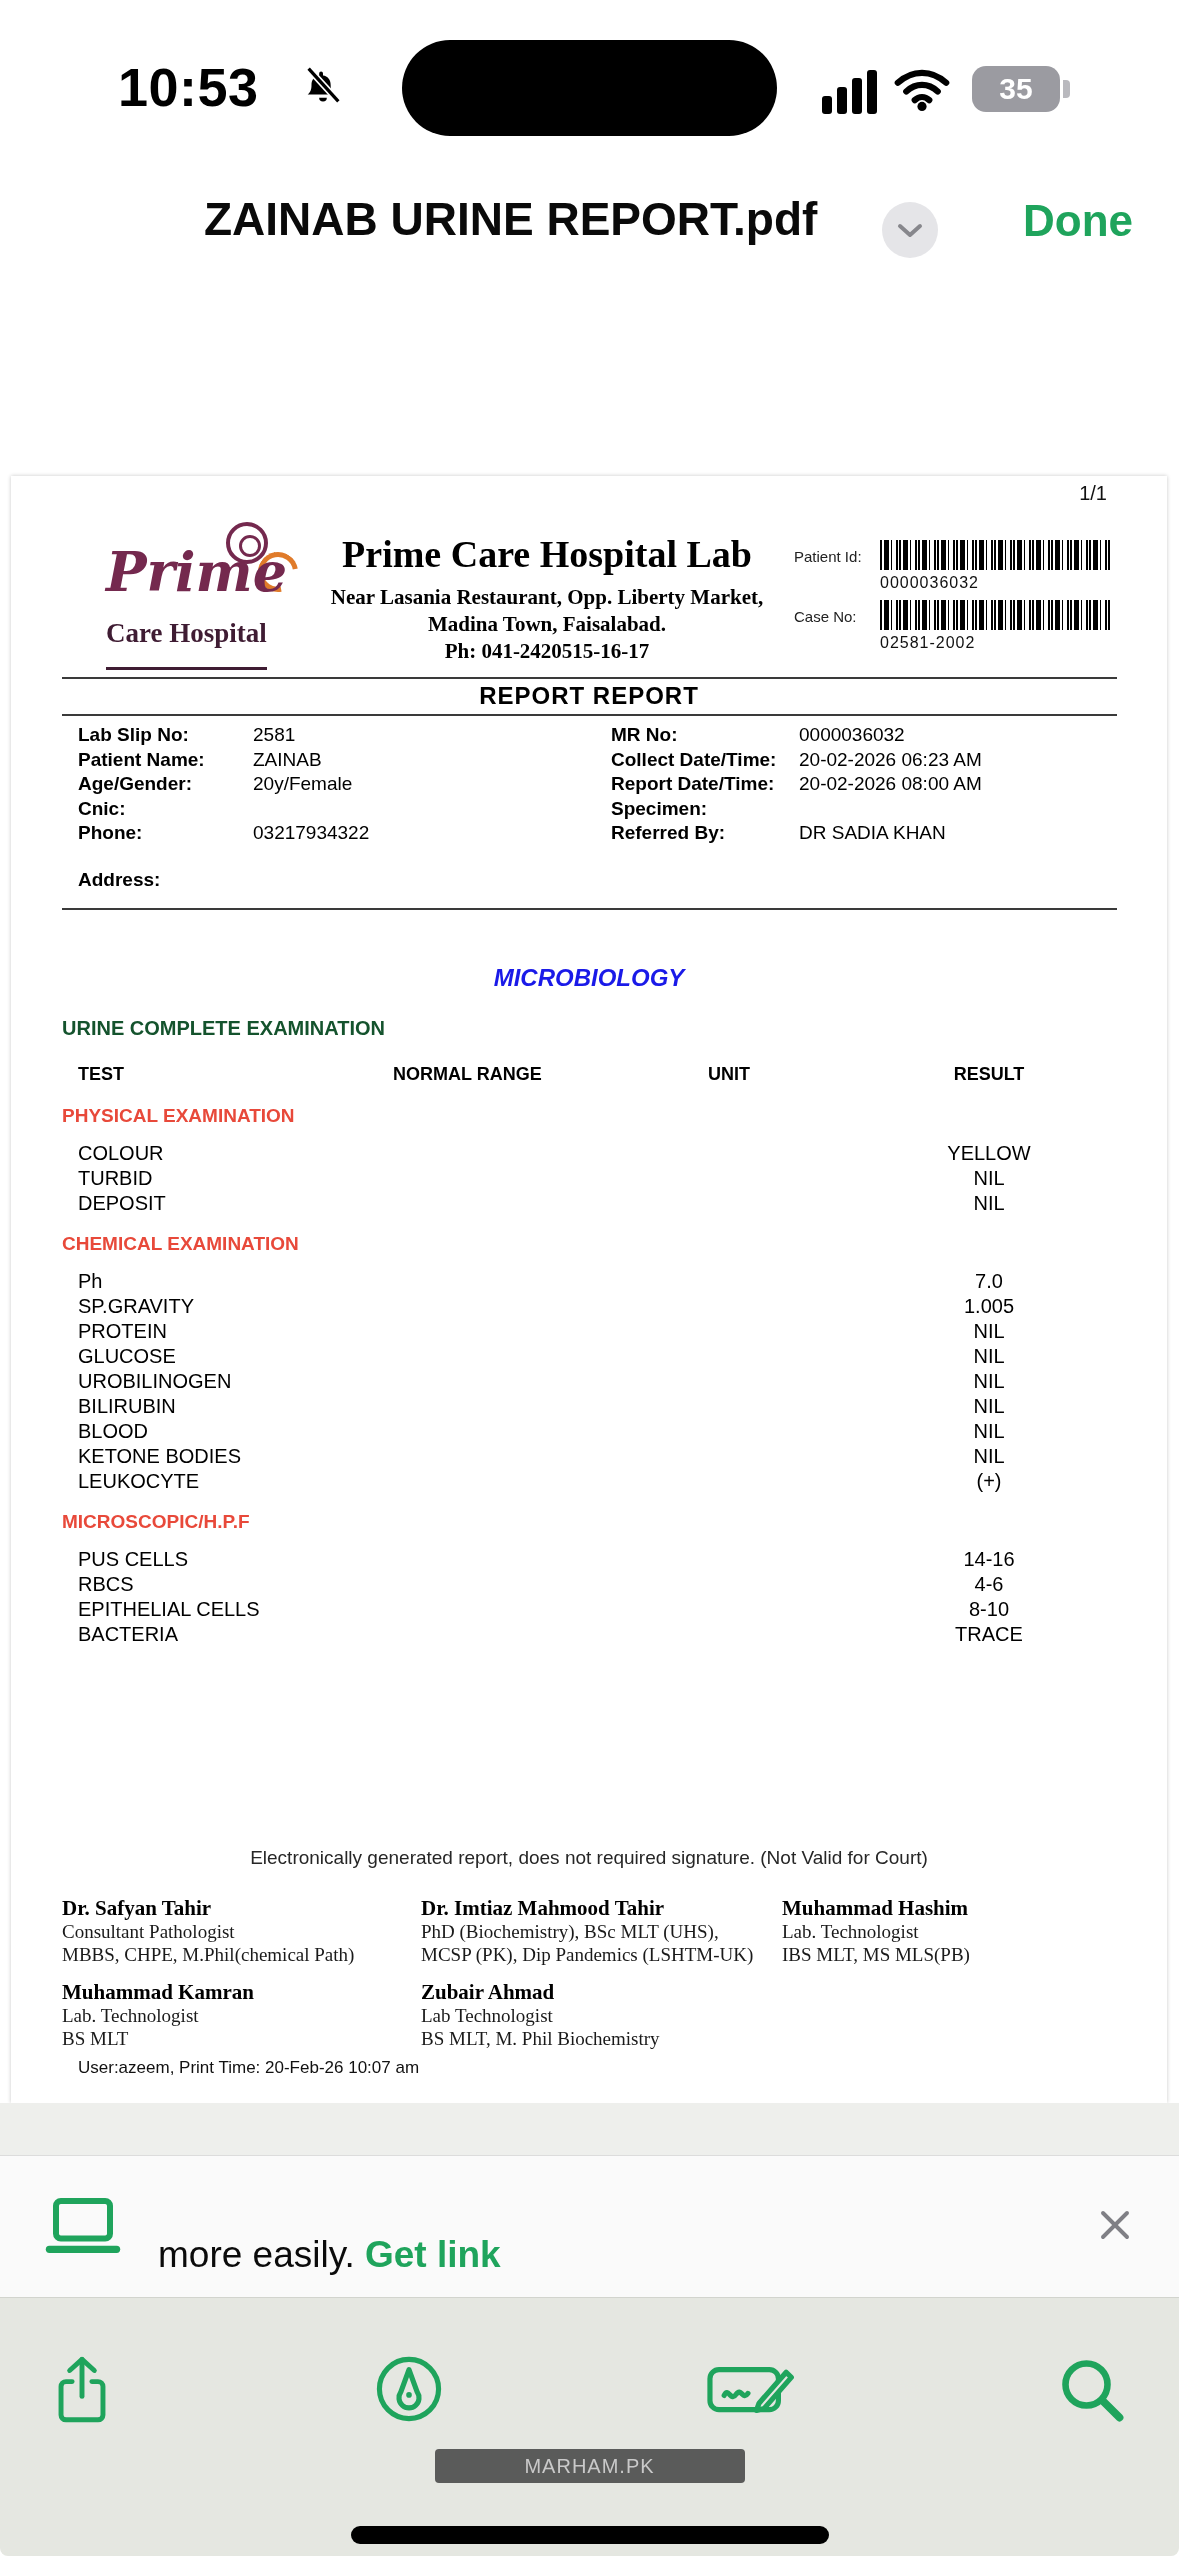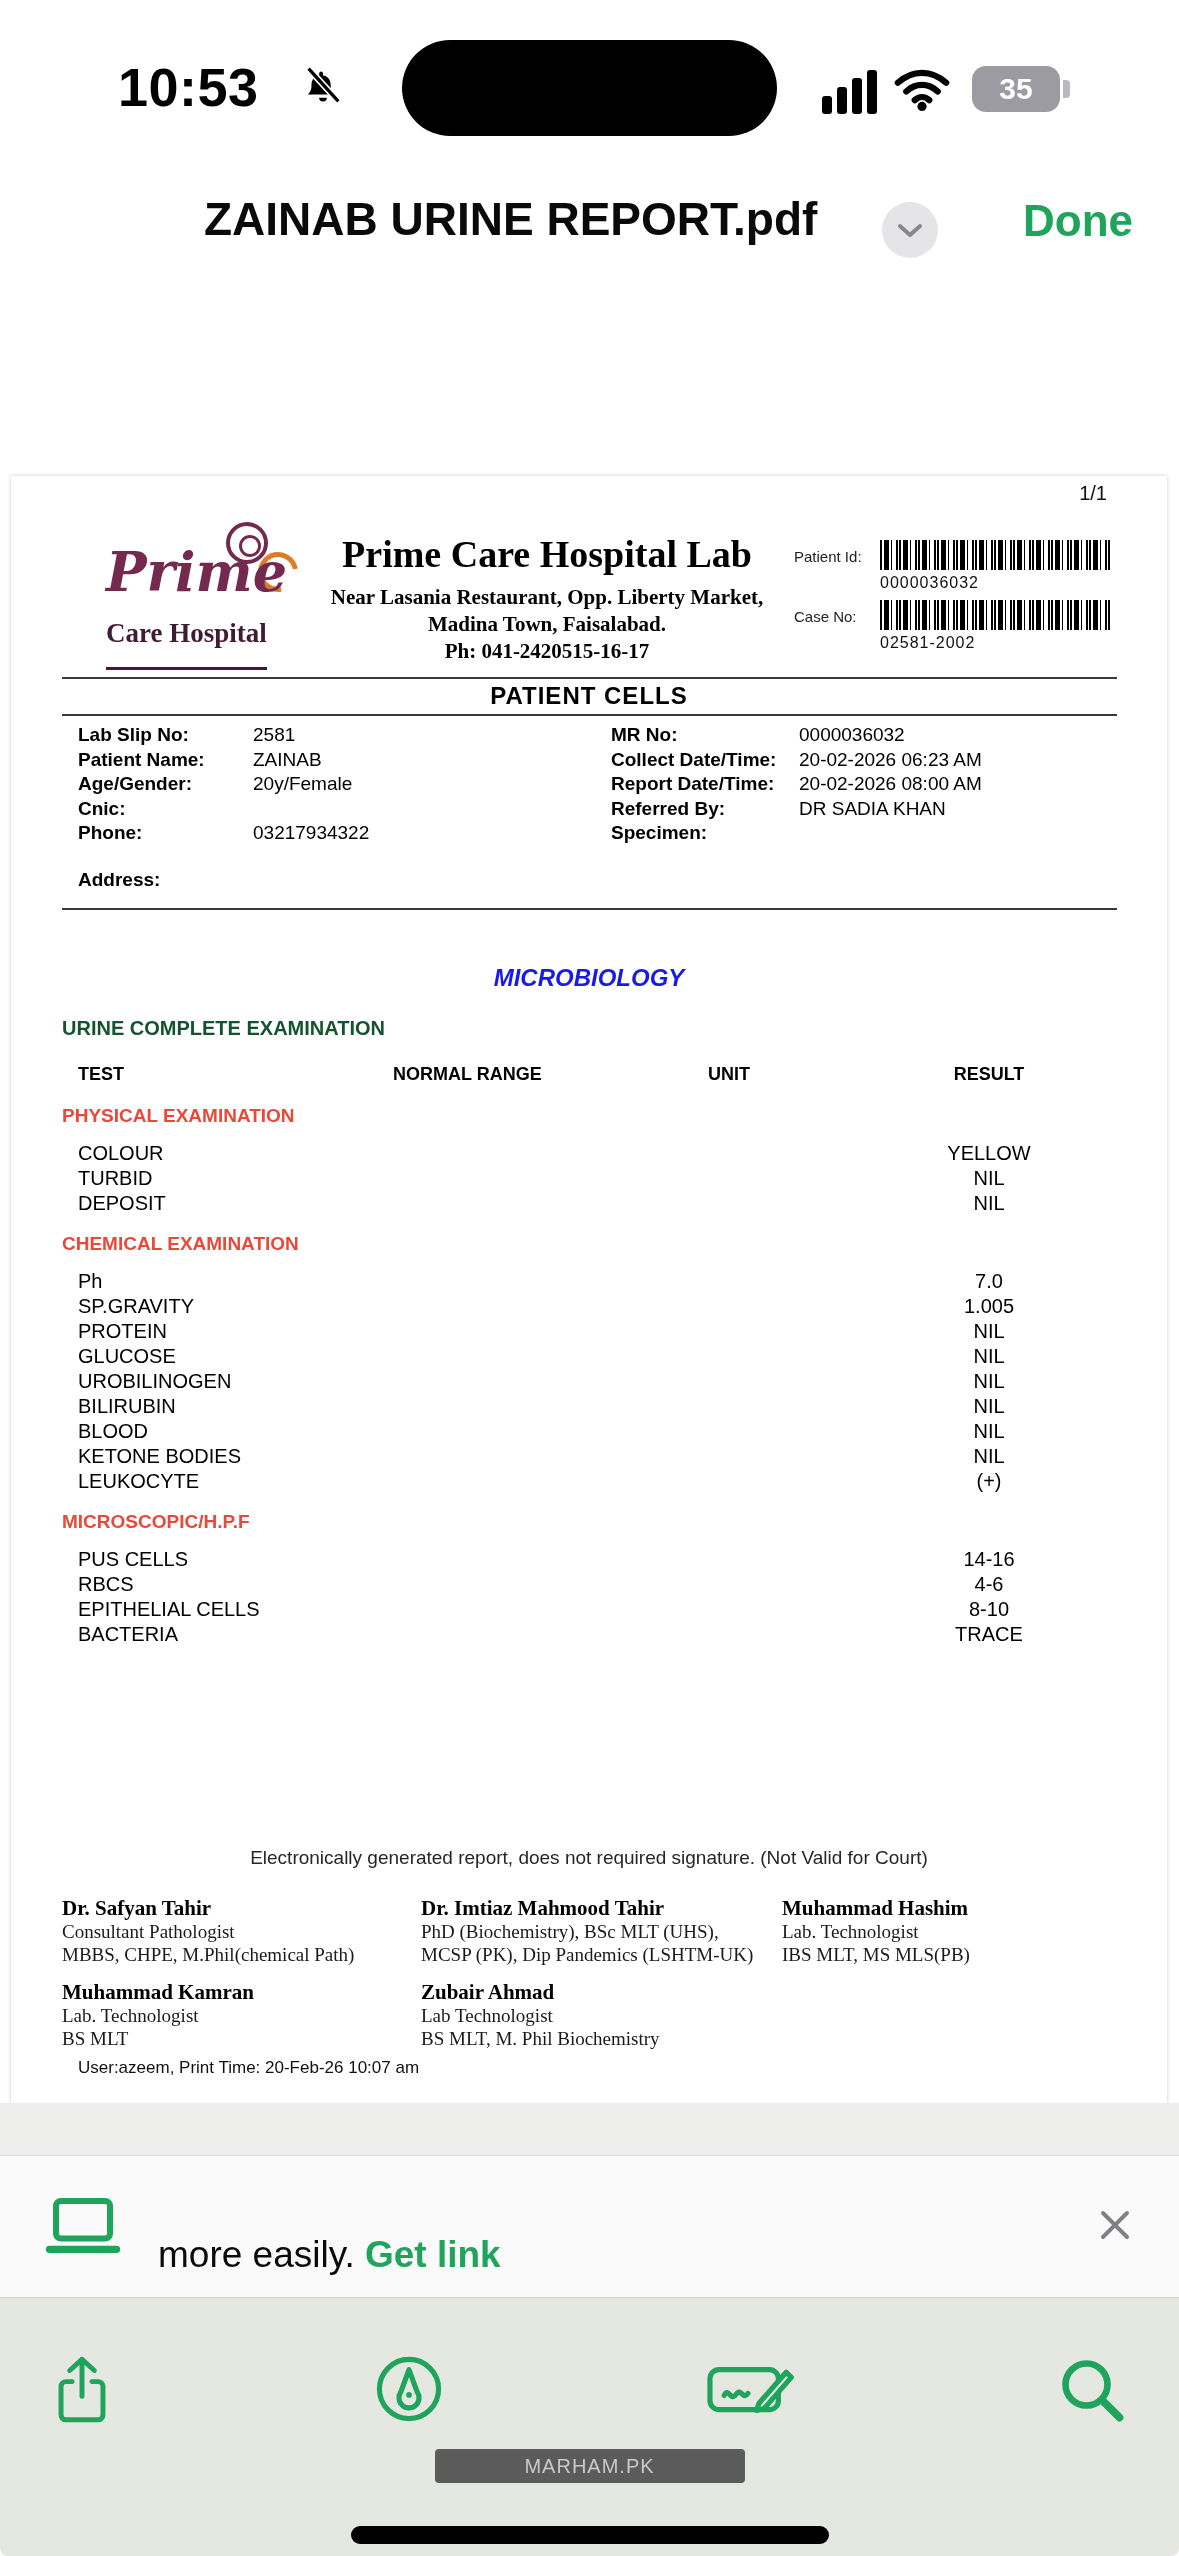"PATIENT CELLS" div.report-title { text: PATIENT CELLS -> REPORT REPORT }
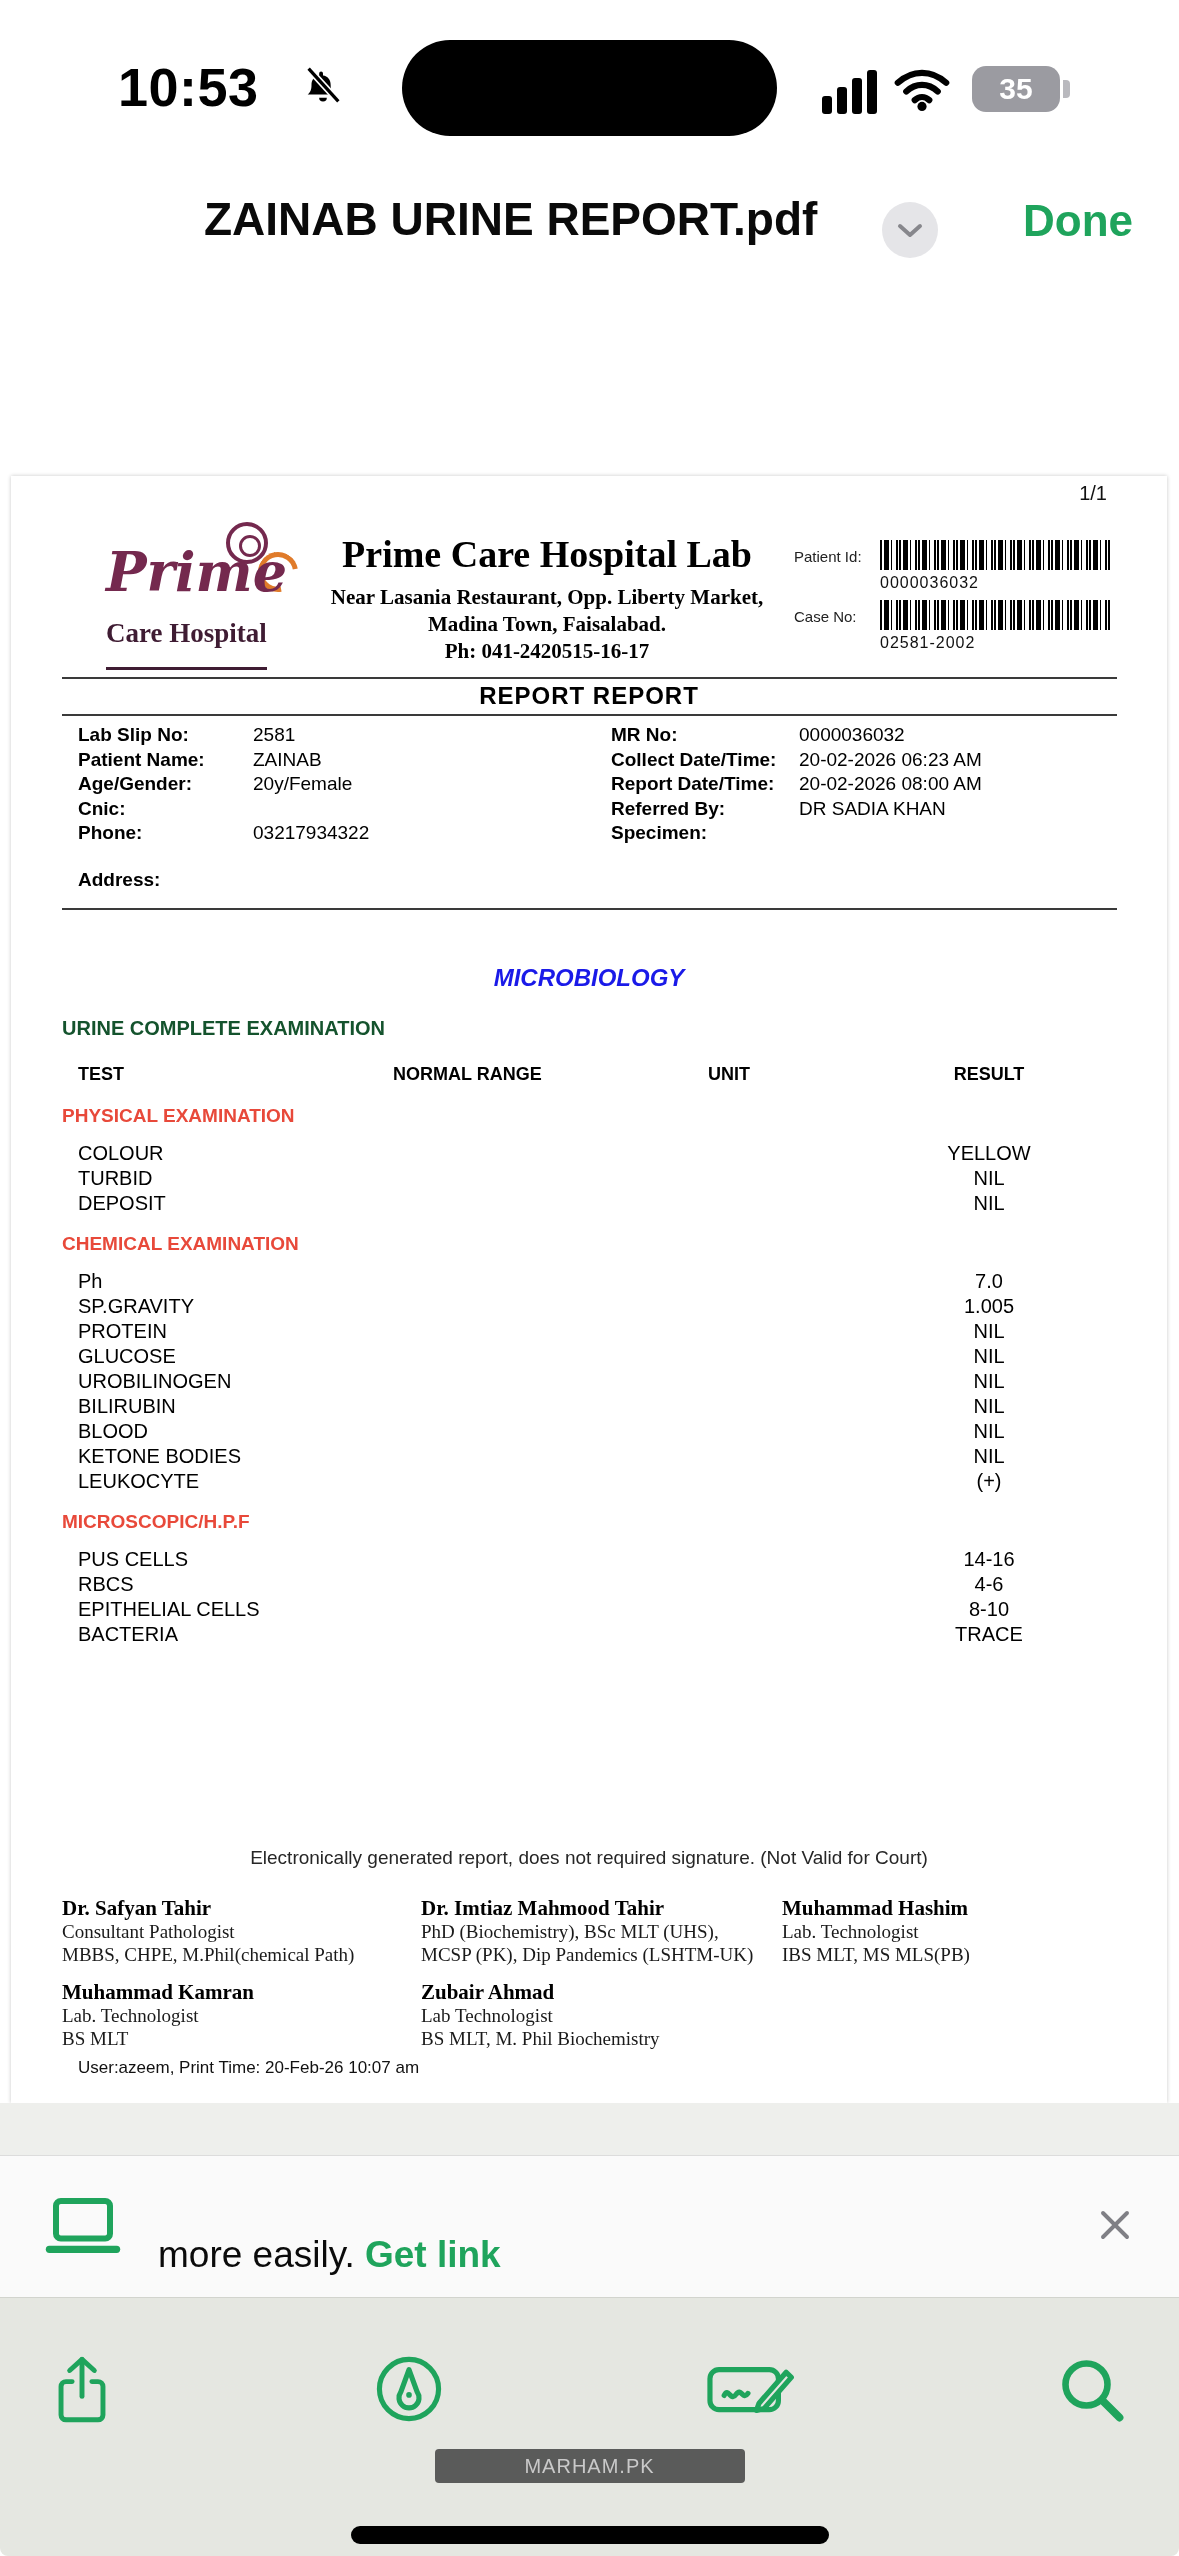"Referred By: DR SADIA KHAN" div.info-row { order: before "Specimen:" -> after "Specimen:" }
